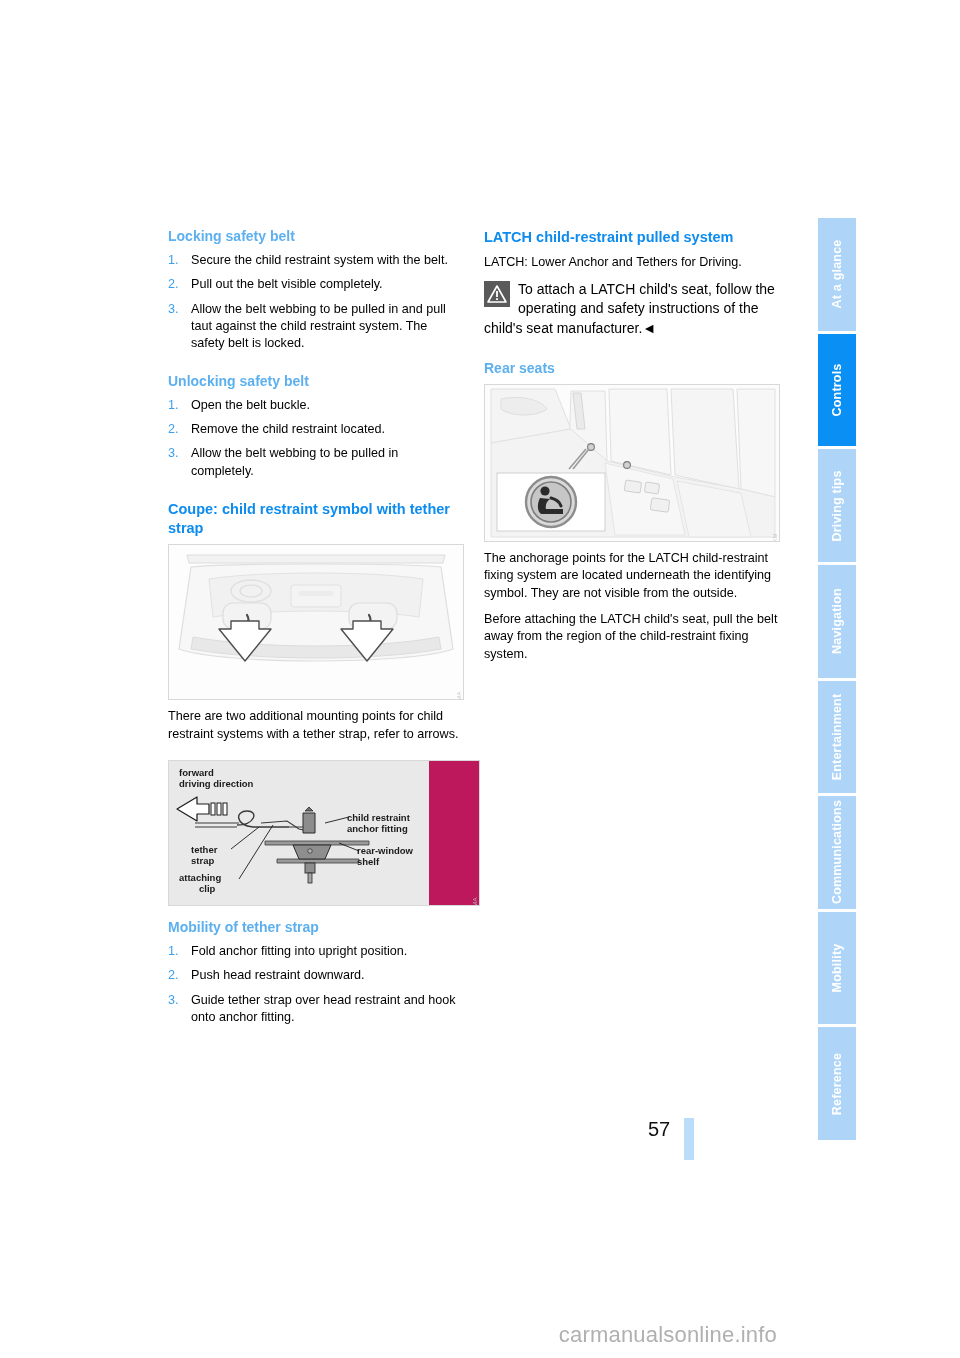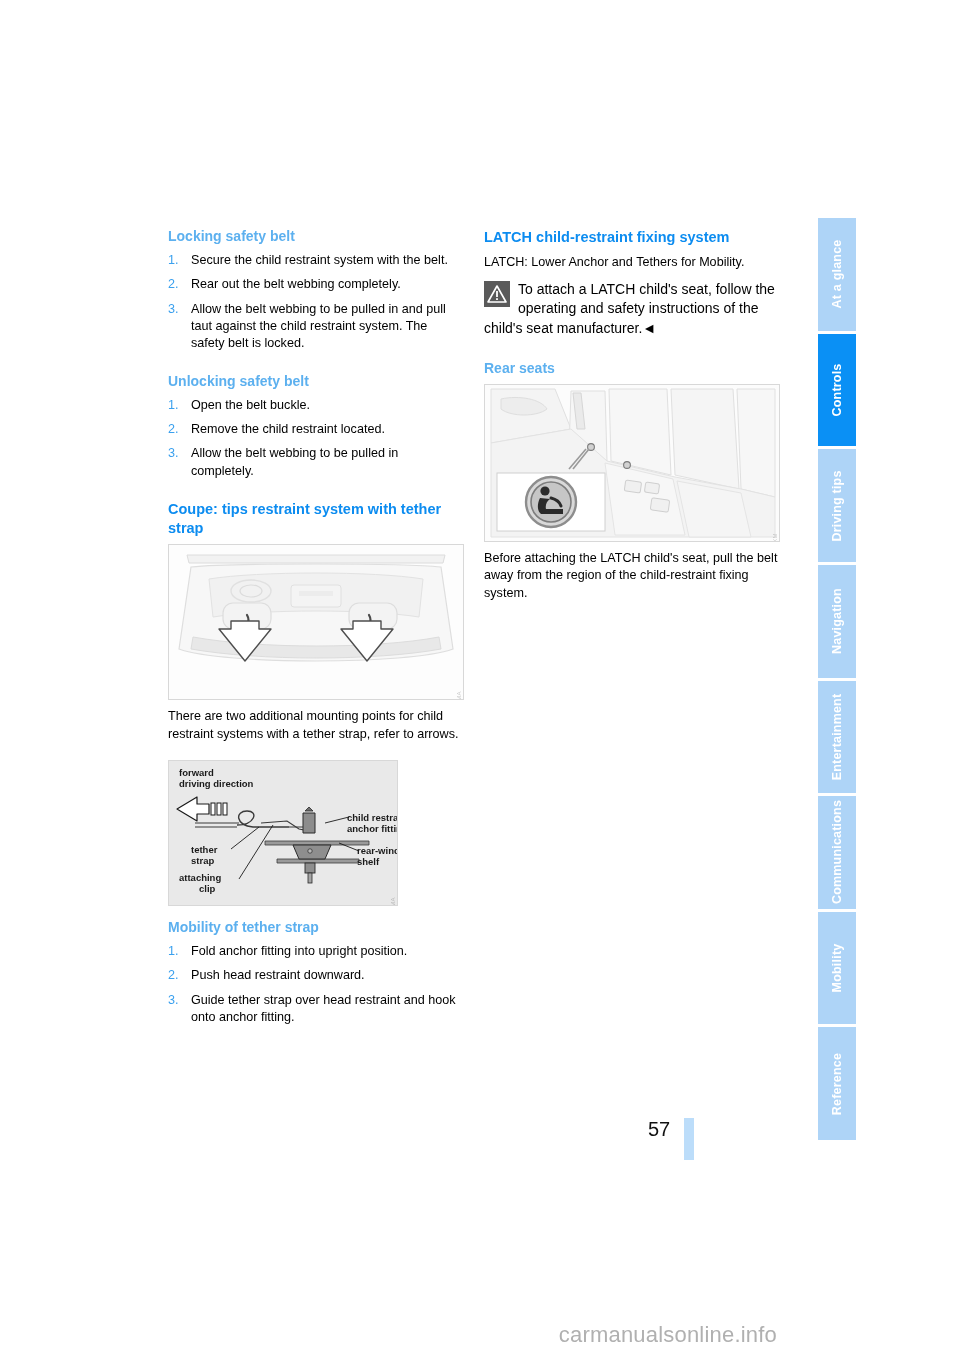"LATCH child-restraint fixing system" h2.main-head { text: fixing -> pulled }
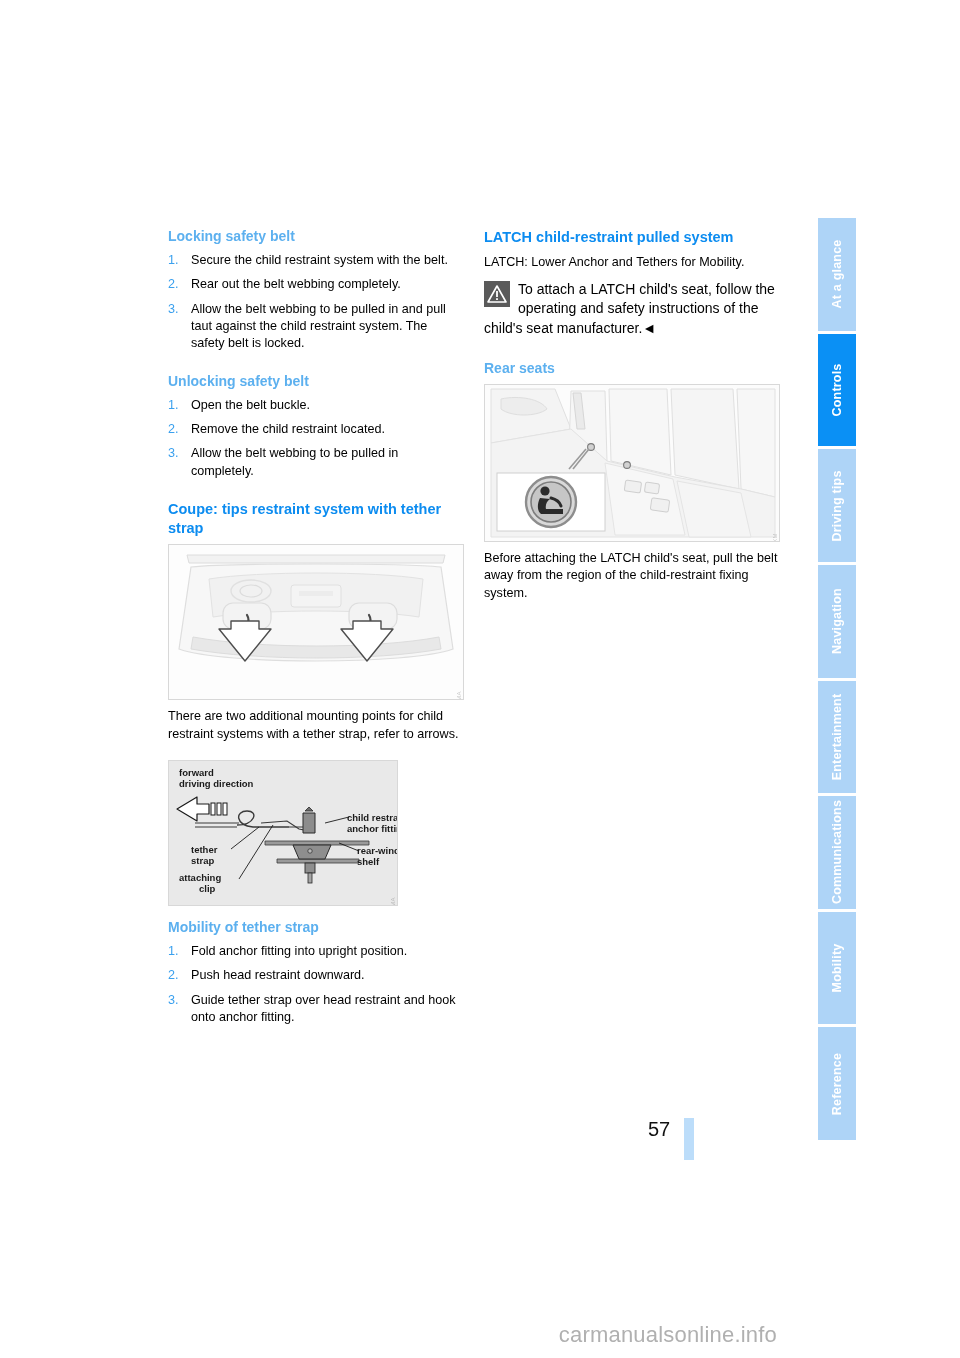"LATCH: Lower Anchor and Tethers" p.body { text: Mobility -> Driving }
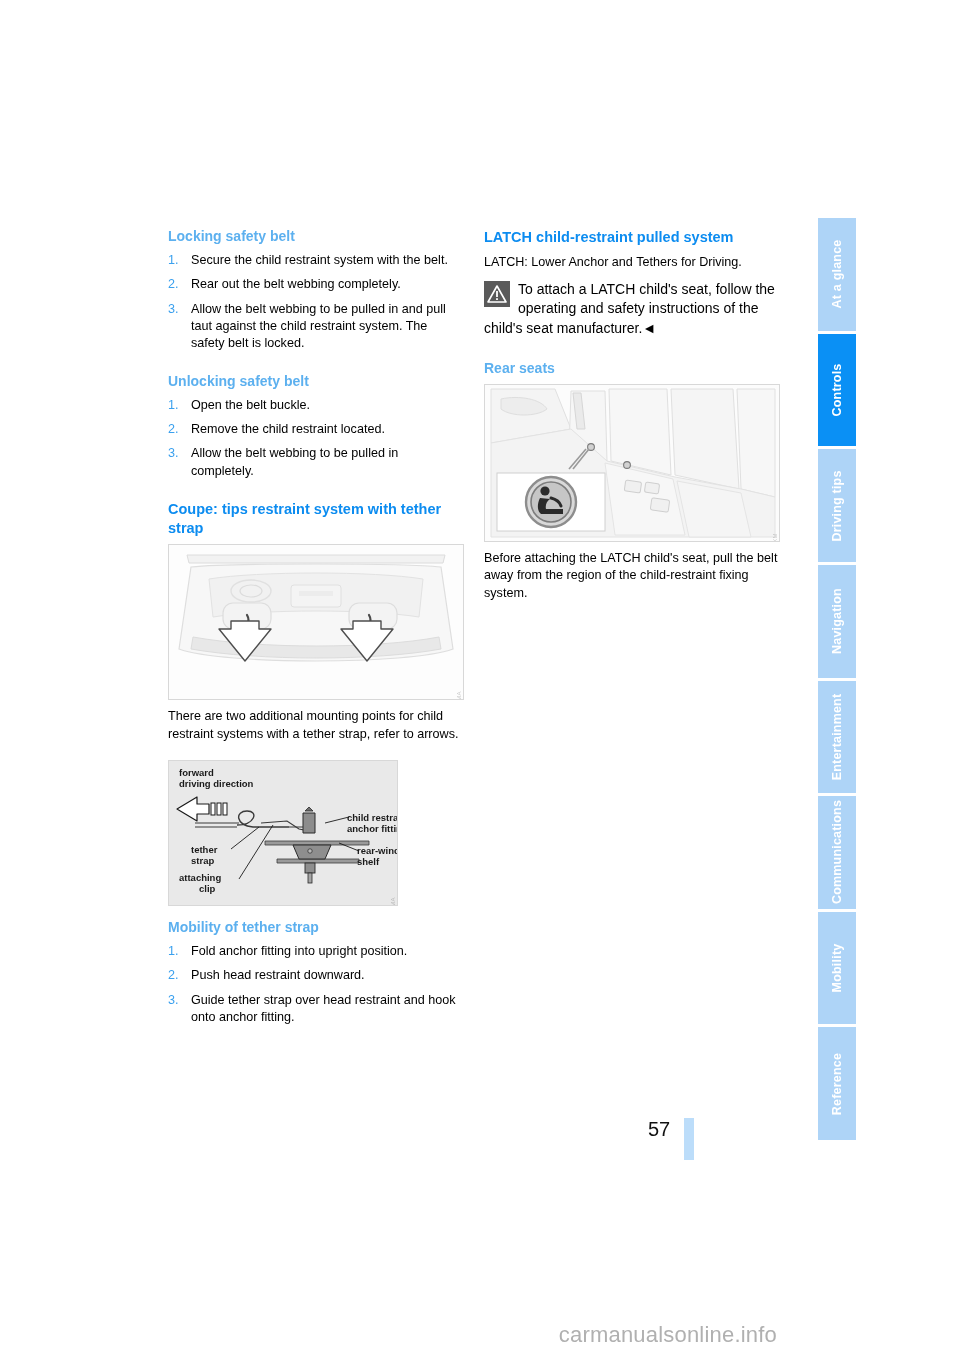"Rear out the belt webbing" span { text: Rear out the belt webbing -> Pull out the belt visible }
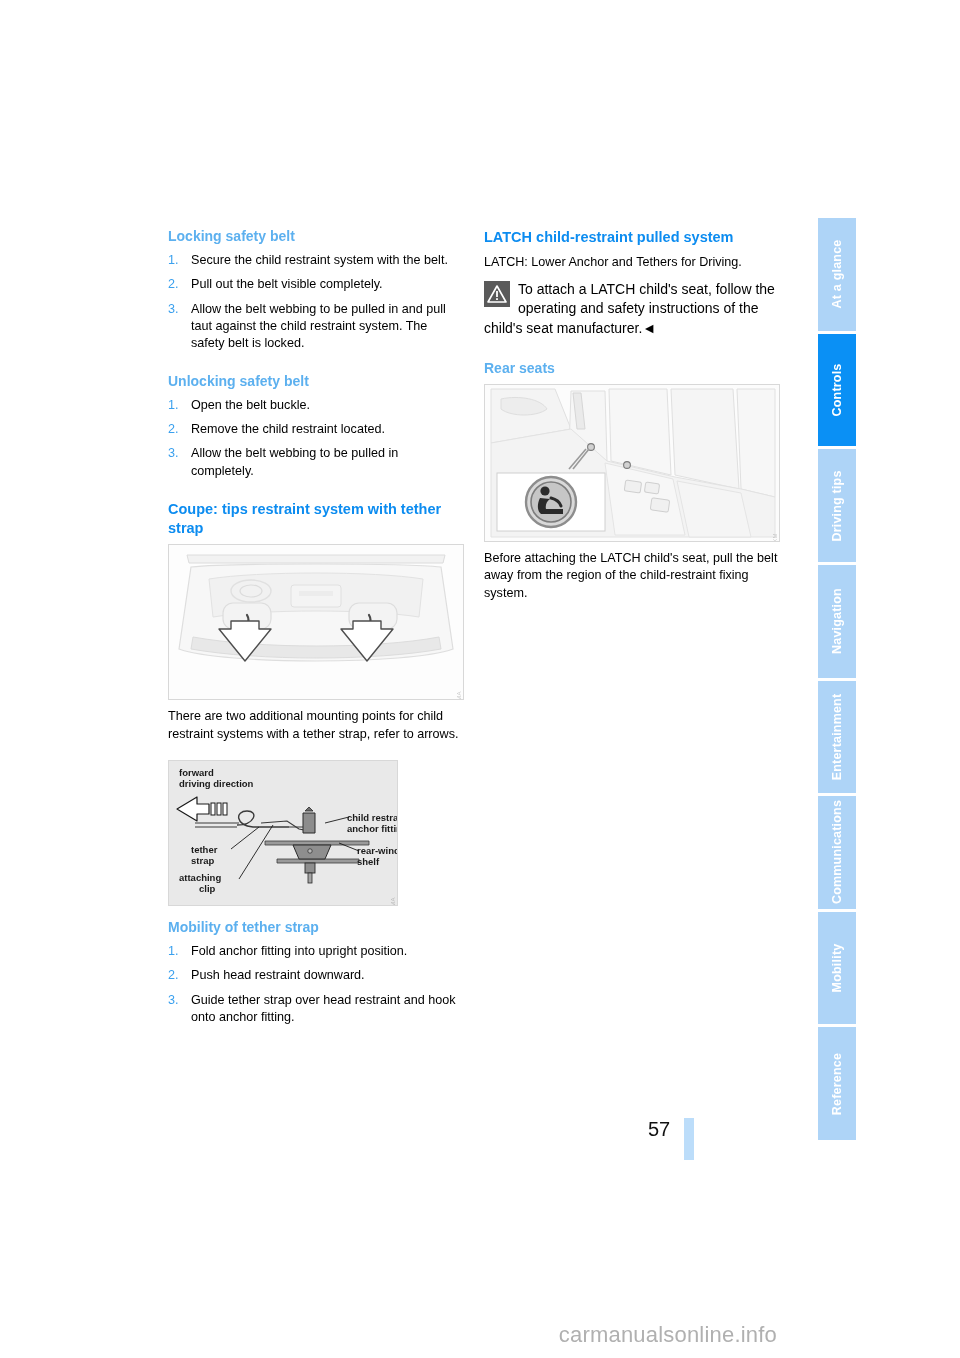"Coupe: tips restraint system with" h2.main-head { text: tips restraint system -> child restraint symbol }
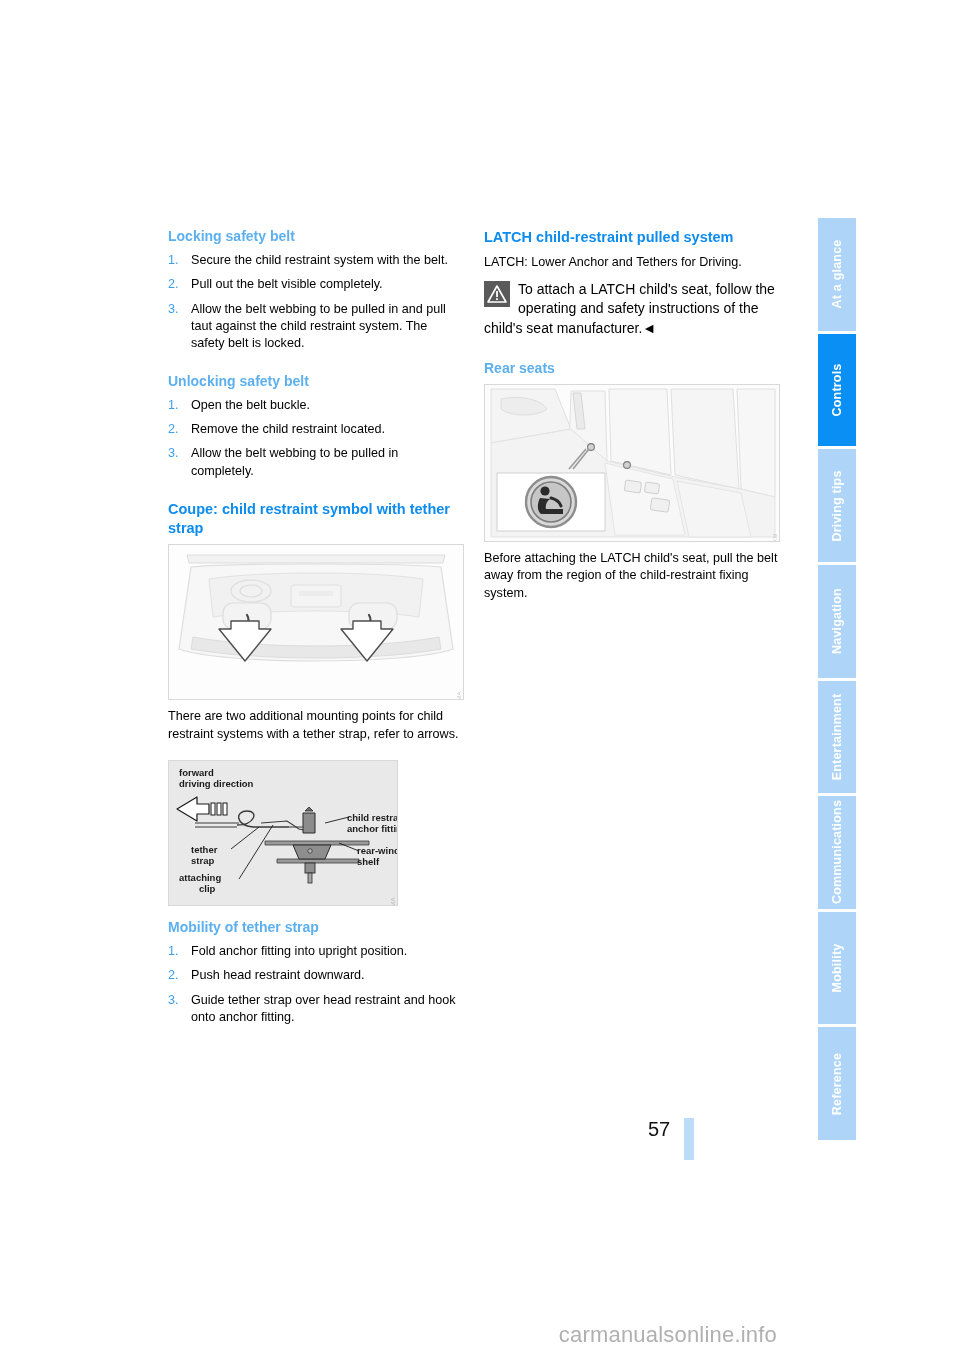"The anchorage points for the" p.body { html: none -> <p>The anchorage points for the LATCH child-restraint fixing system are located underneath the identifying symbol. They are not visible from the outside.</p> }
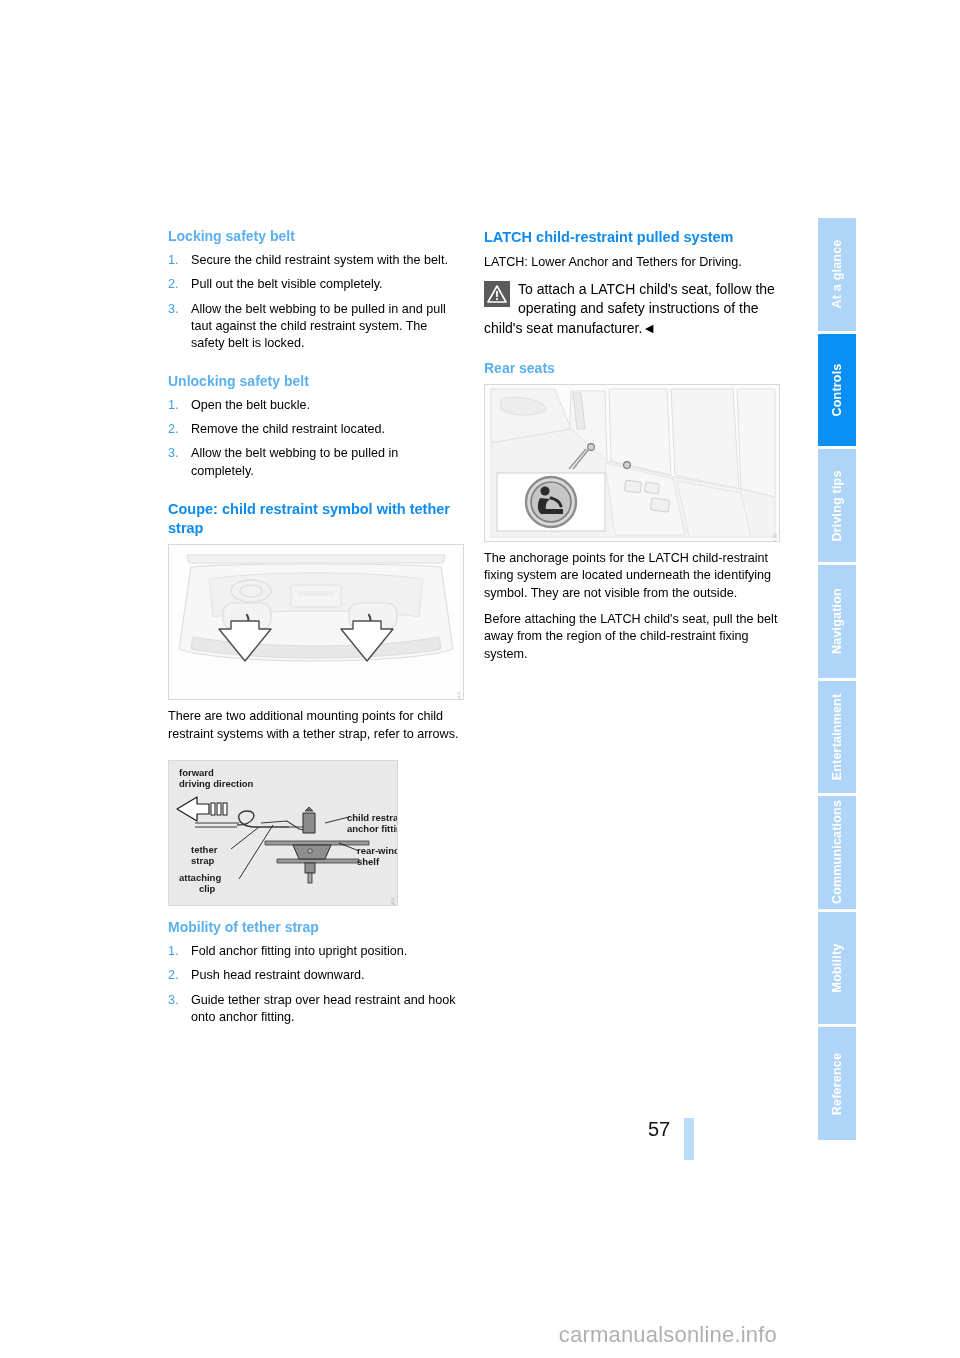"forward" div.figure { width: 230px -> 312px }
